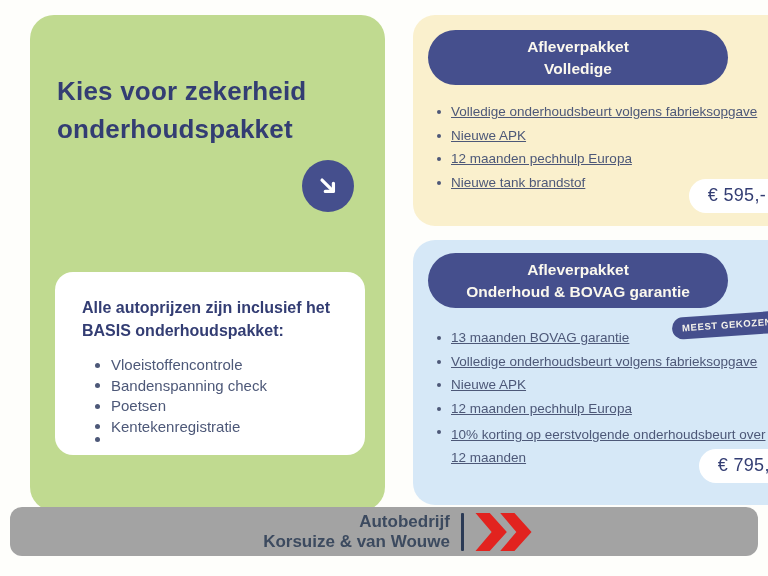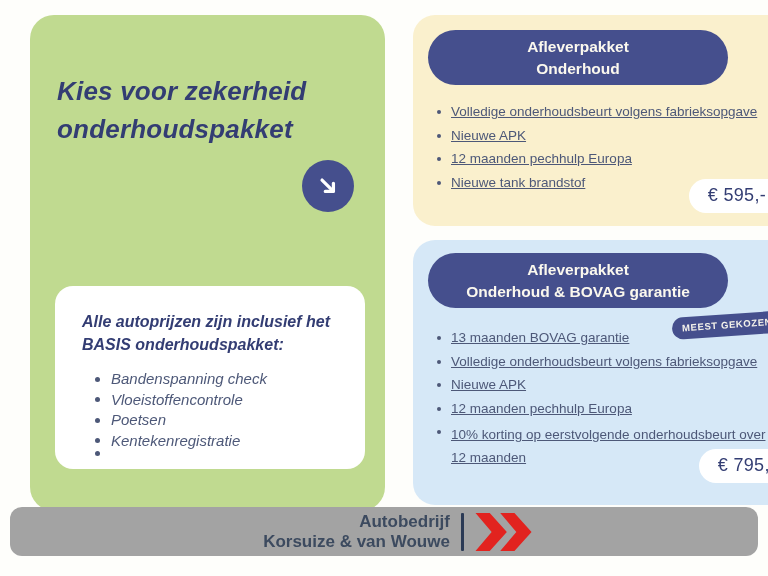"Onderhoud" div { text: Onderhoud -> Volledige }
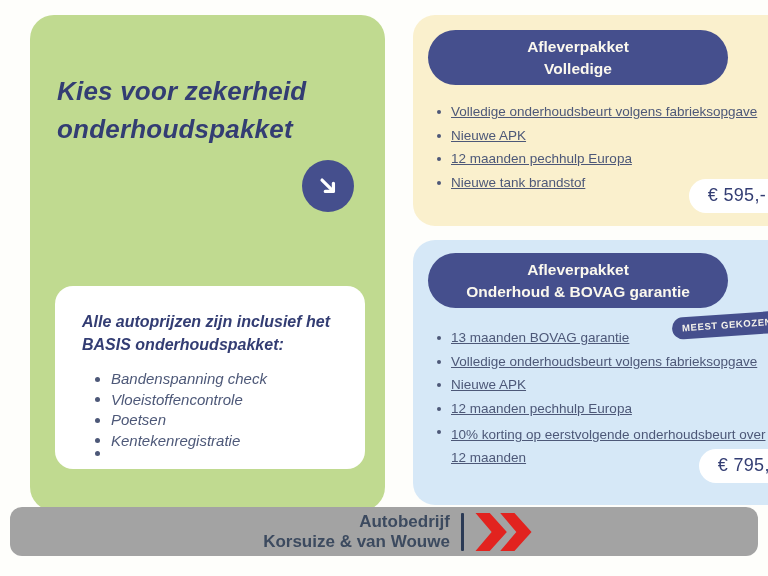"Kies voor zekerheid" .intro-panel { font-style: italic -> none }
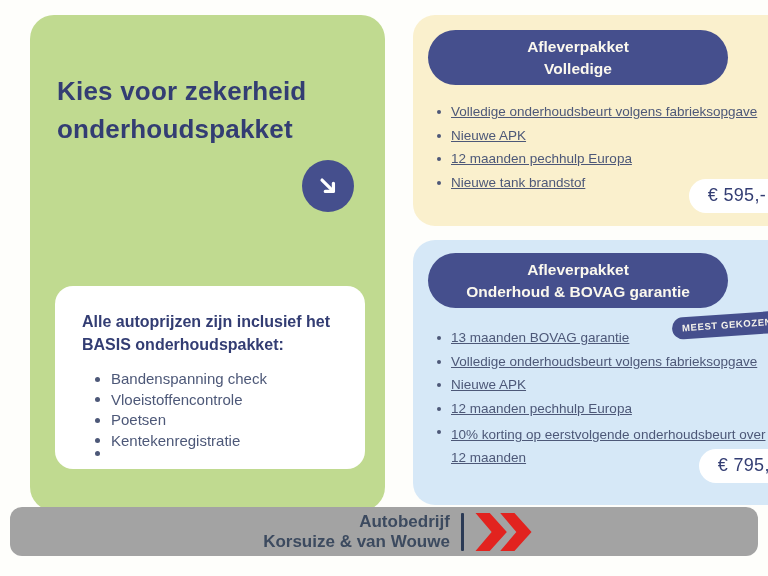"Alle autoprijzen zijn inclusief het" .basis-box { top: 271px -> 257px }
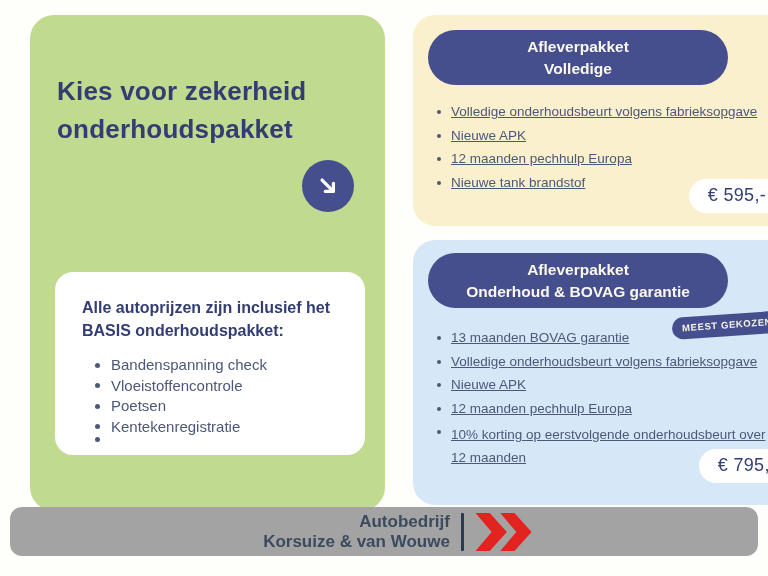"Bandenspanning check" li { order: before "Vloeistoffencontrole" -> after "Vloeistoffencontrole" }
